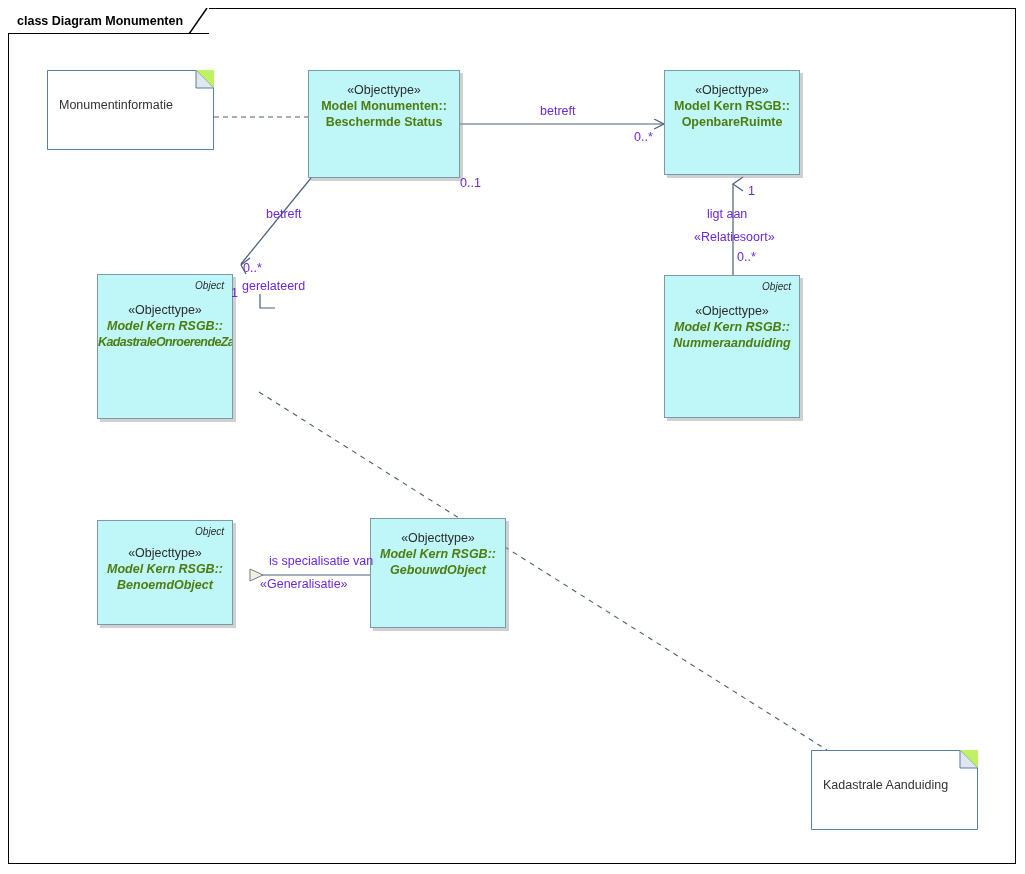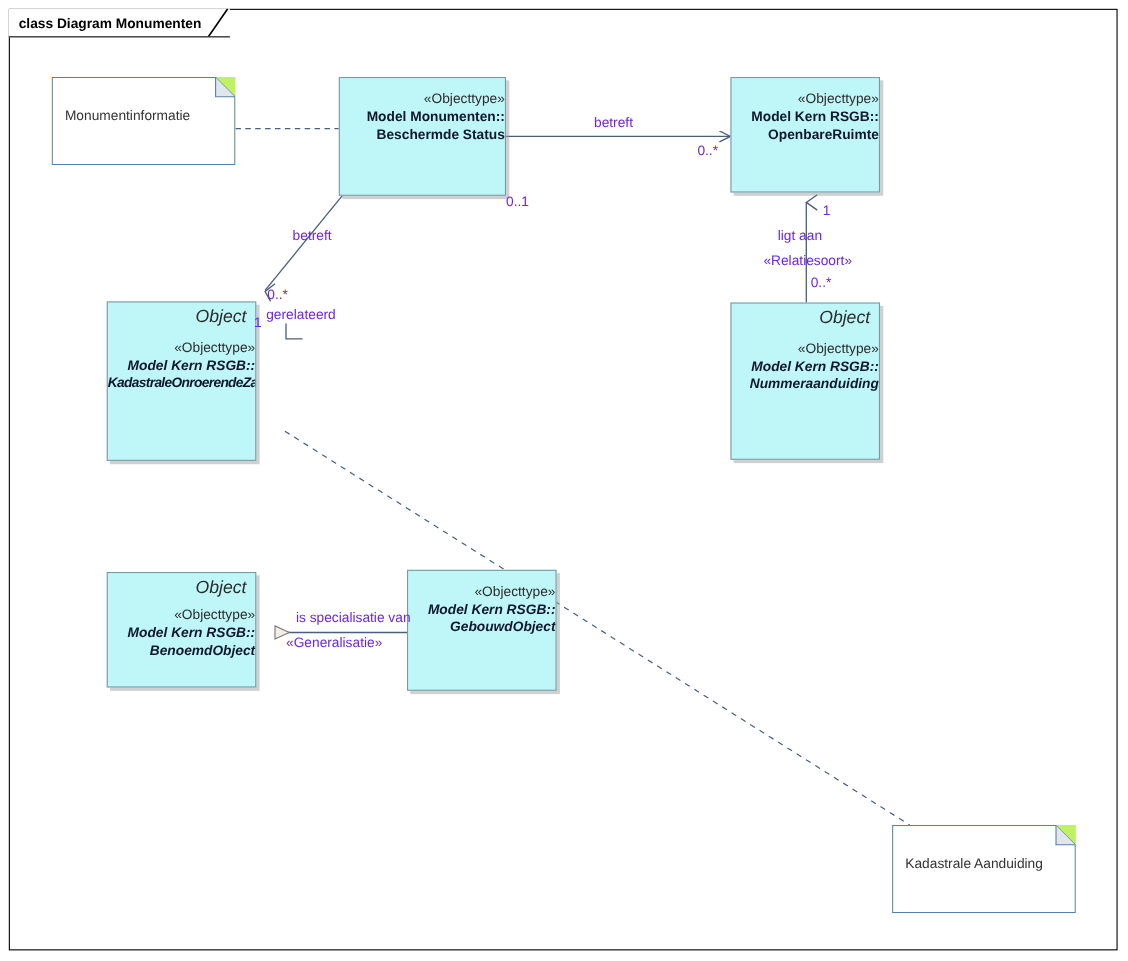"«Objecttype»" .cls-body { text-align: right -> center }
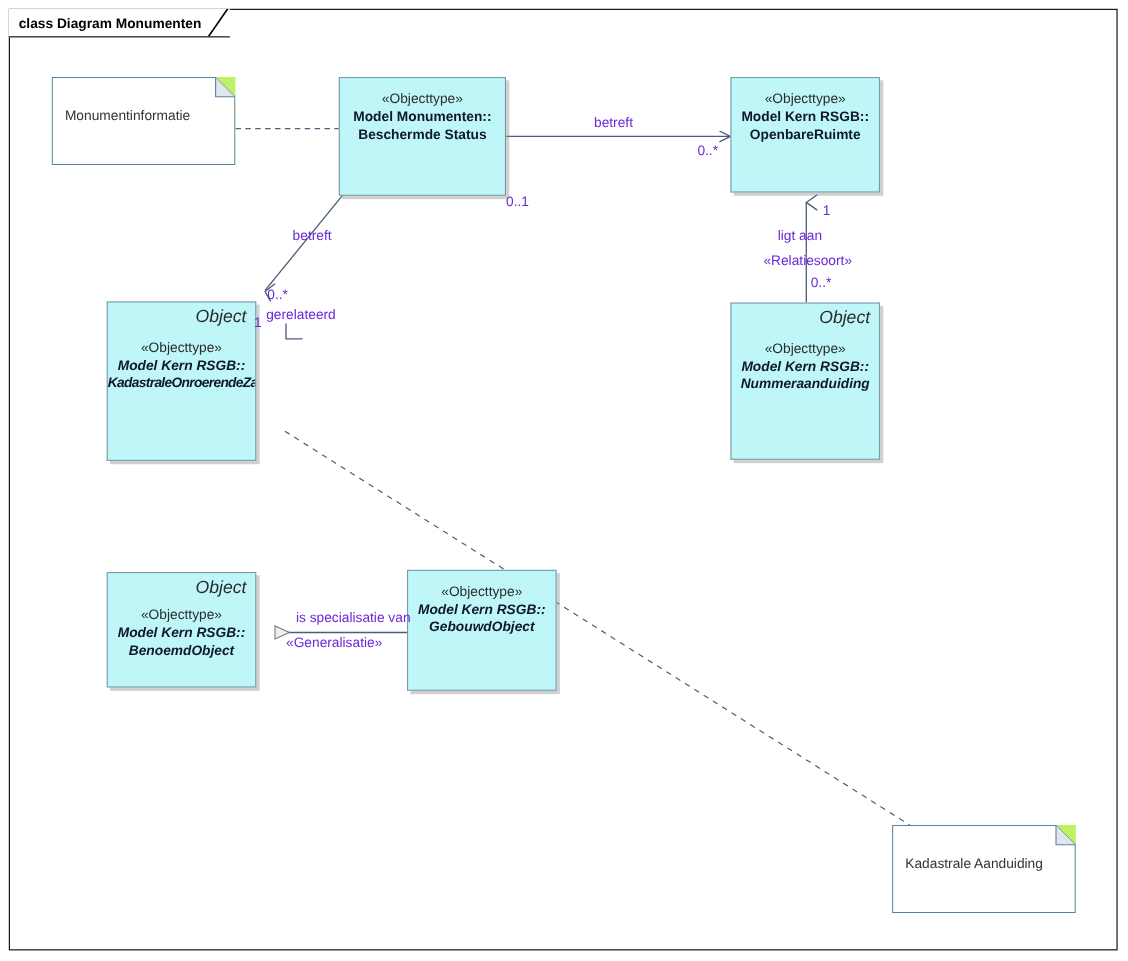"Model Monumenten::" .cls-name { color: #0f172a -> #4d7c0f }
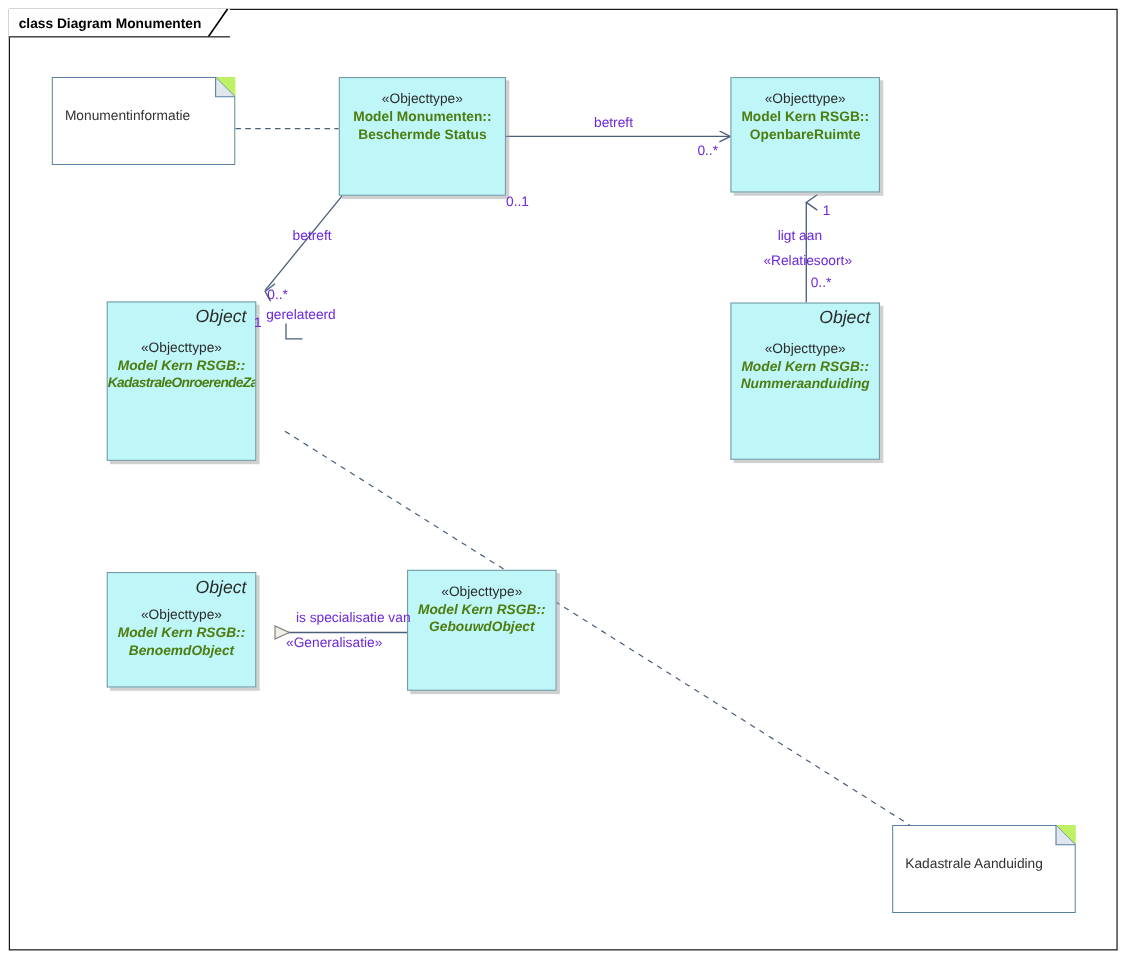"Object" .cls-objhdr { font-size: 16px -> 10px }
